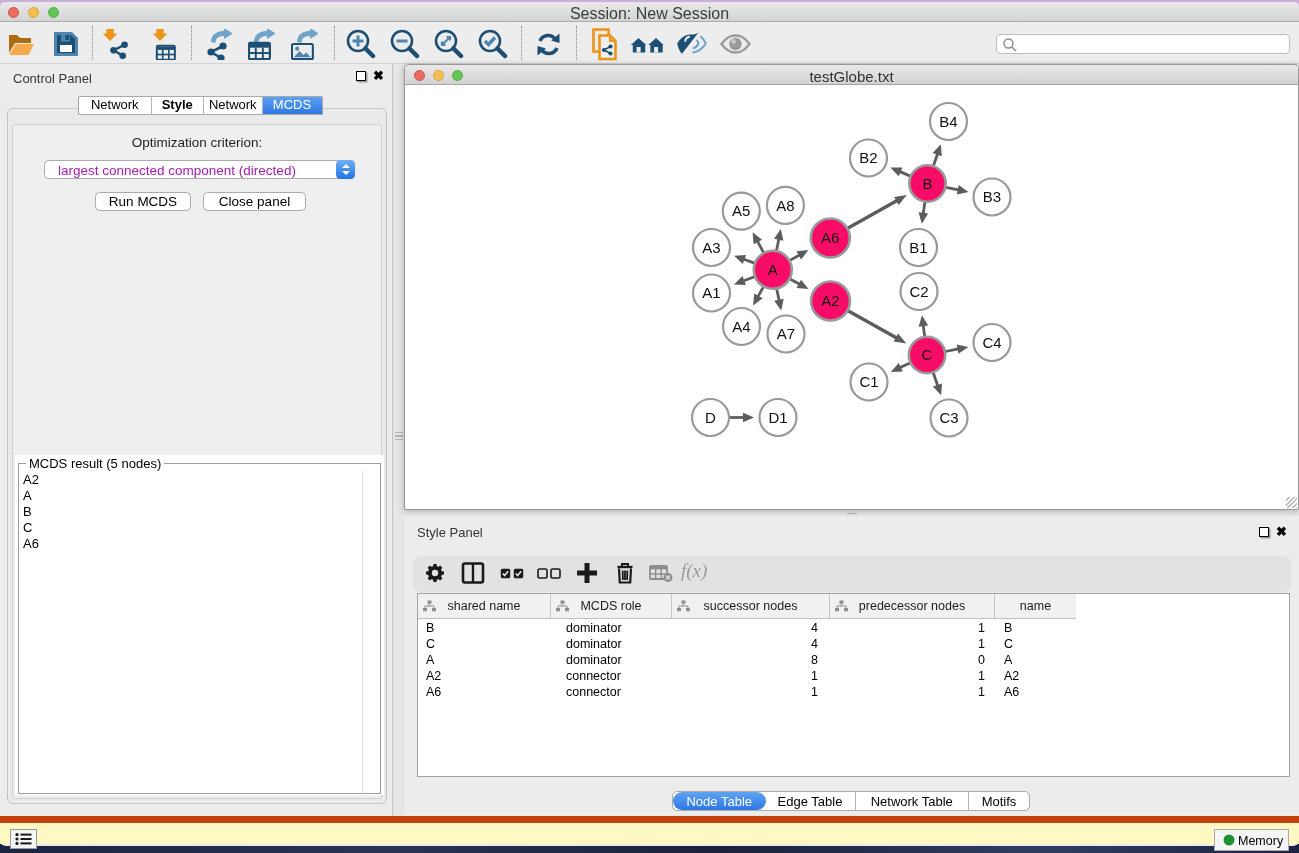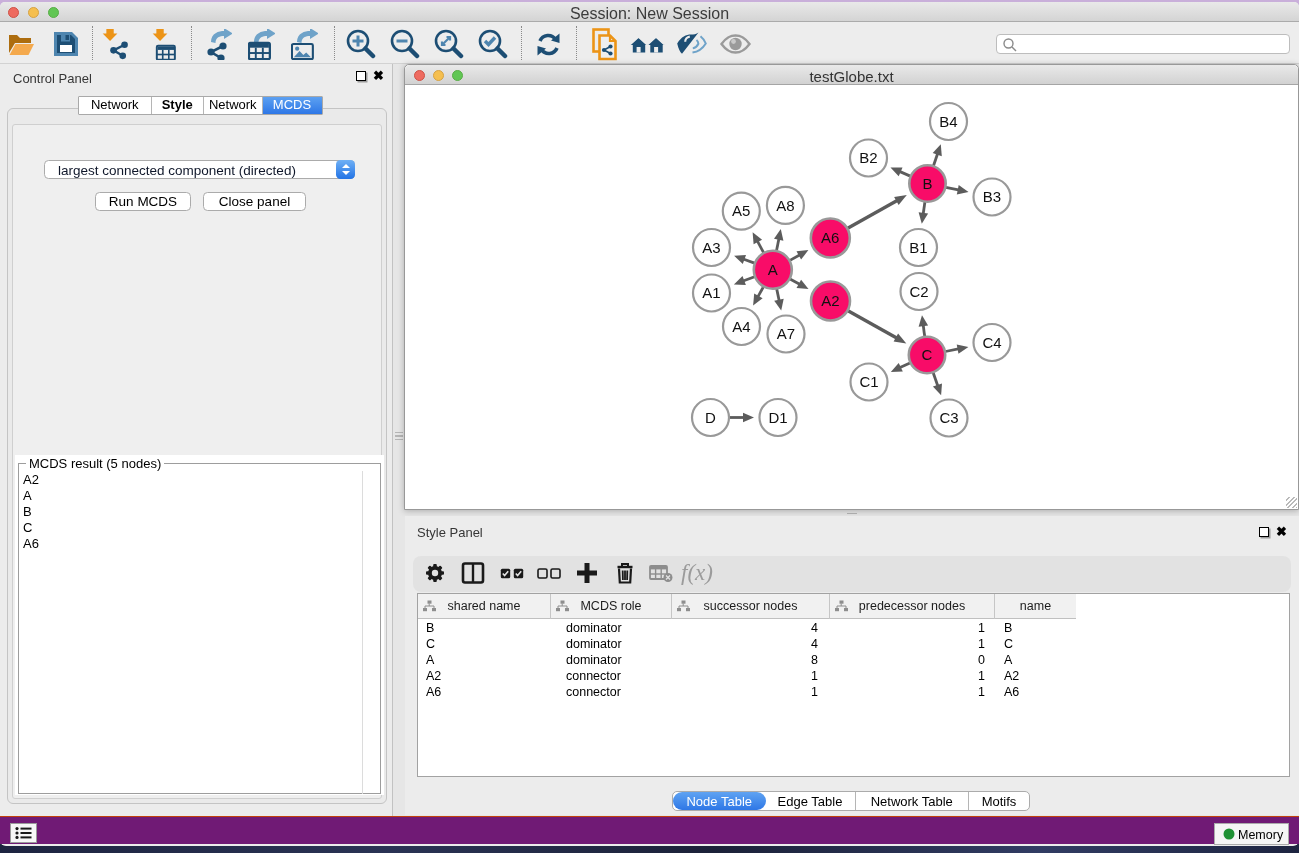"Optimization criterion:" div { html: none -> <div>Optimization criterion:</div> }
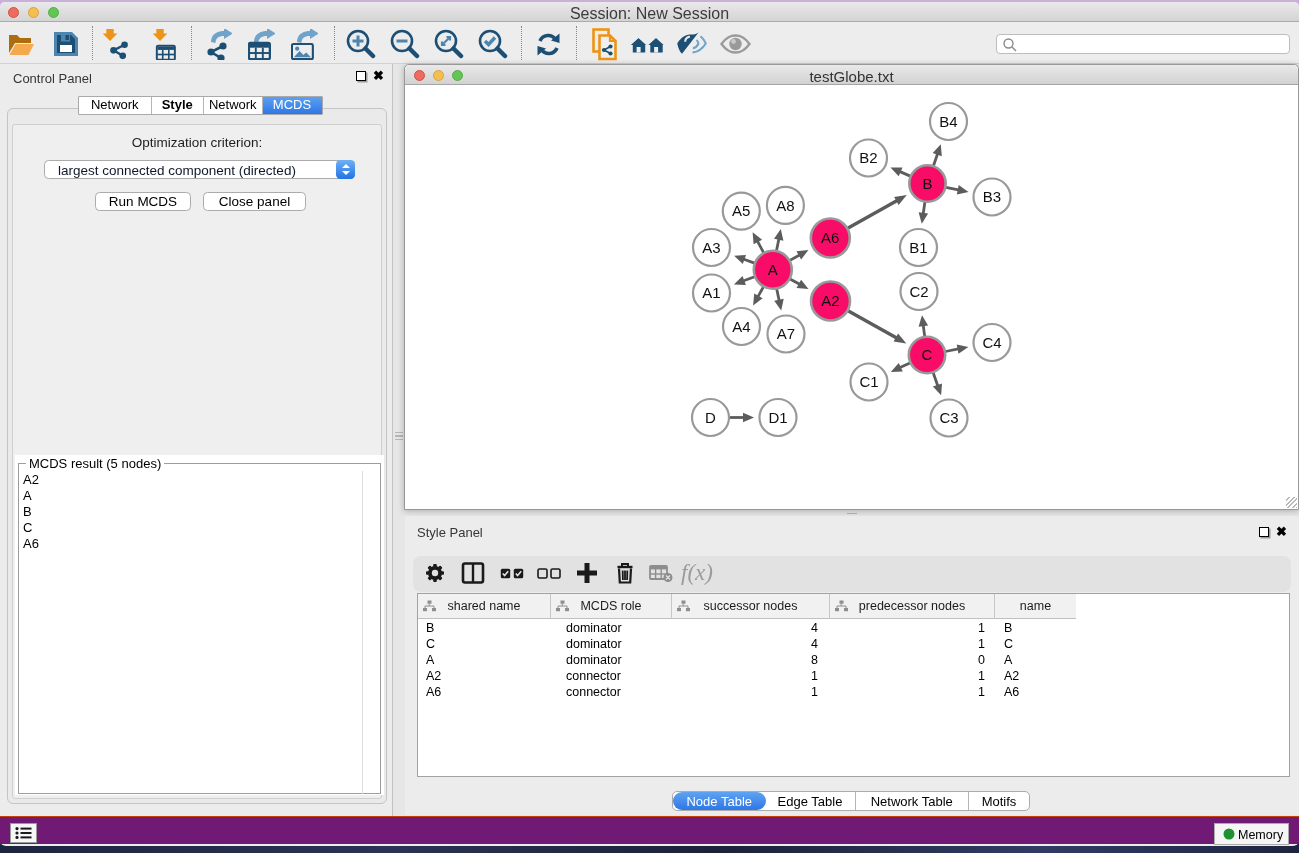"largest connected component (directed)" #ddtext { color: #0f172a -> #a21caf }
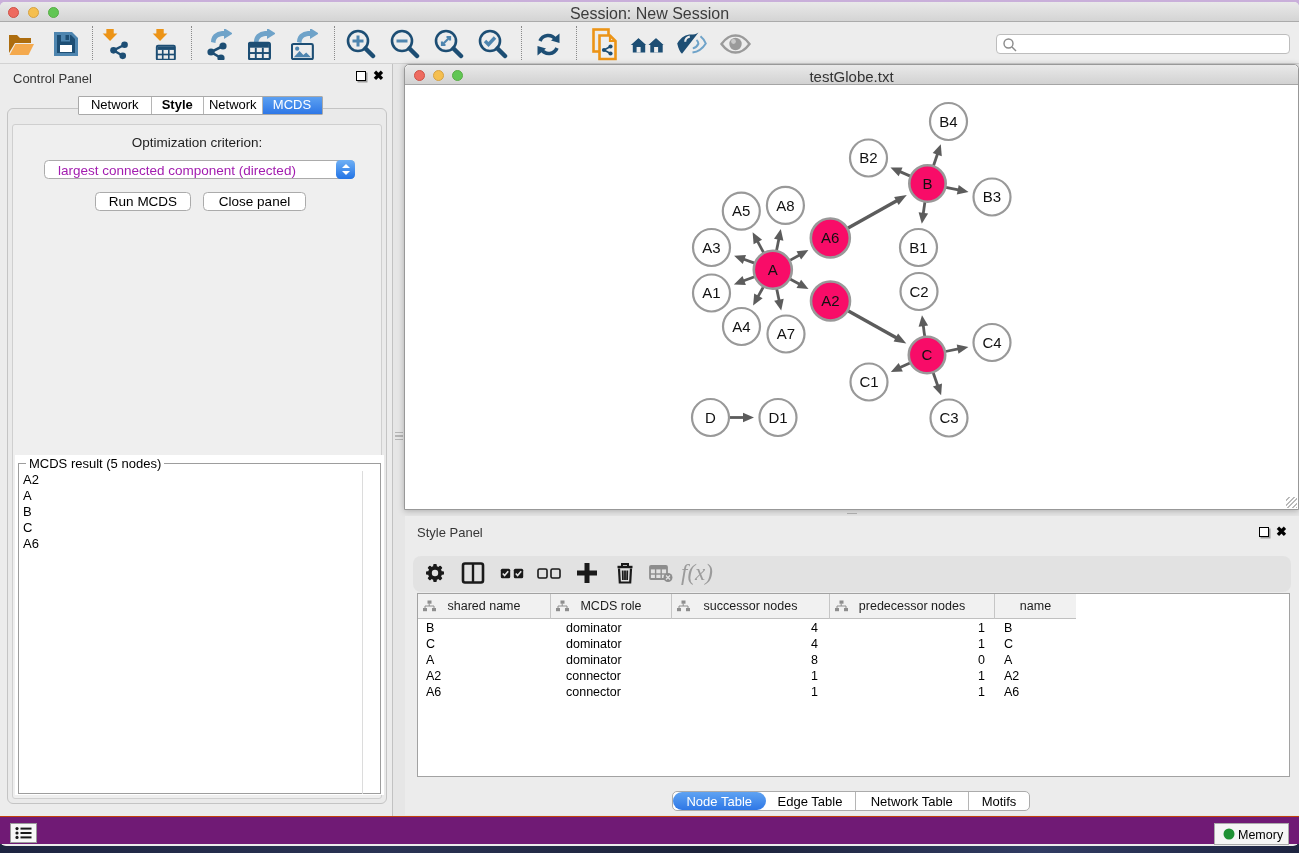"f(x)" div { font-size: 23px -> 19px }
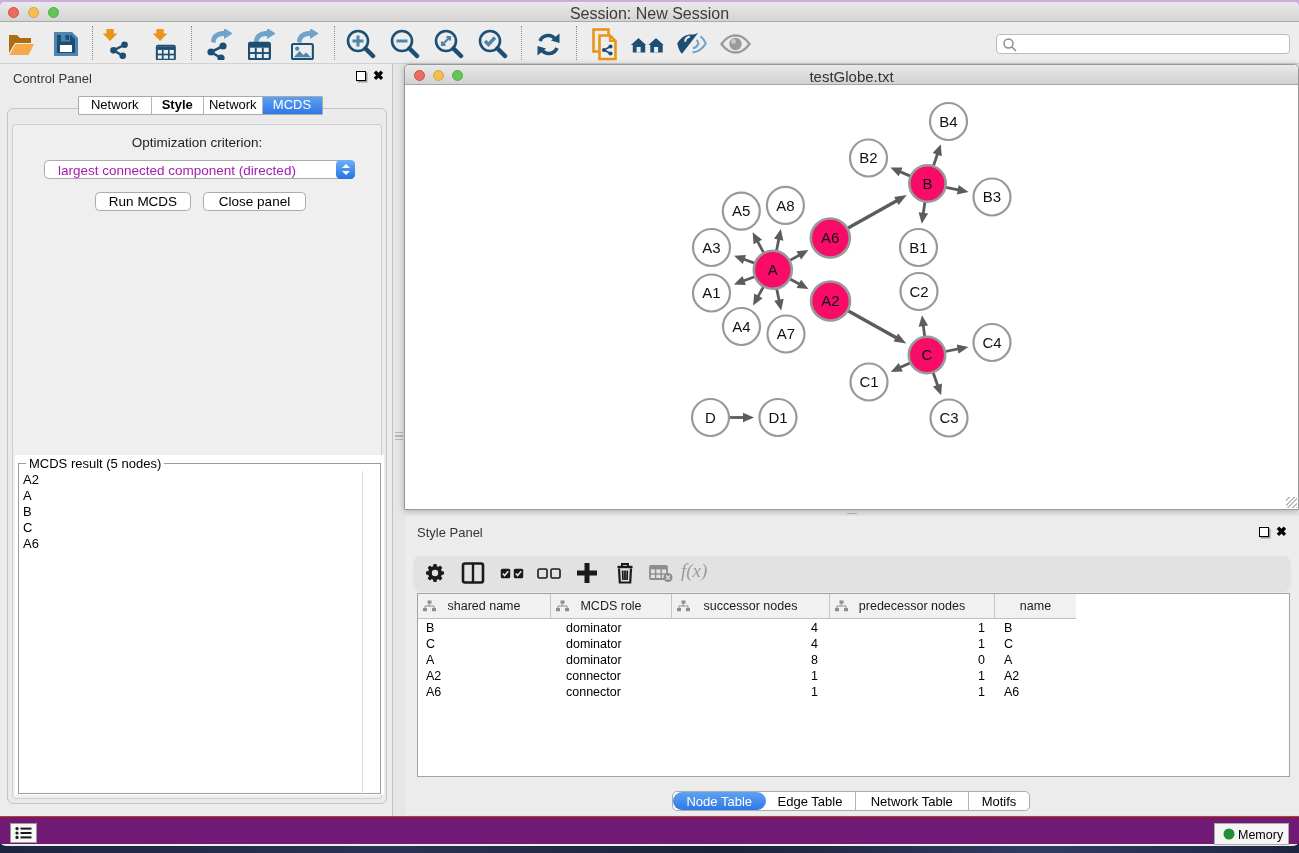"Memory" #statusbar { background: #701a75 -> #fef9c3; border-top: 1px solid #c2410c -> 7px solid #c2410c }
